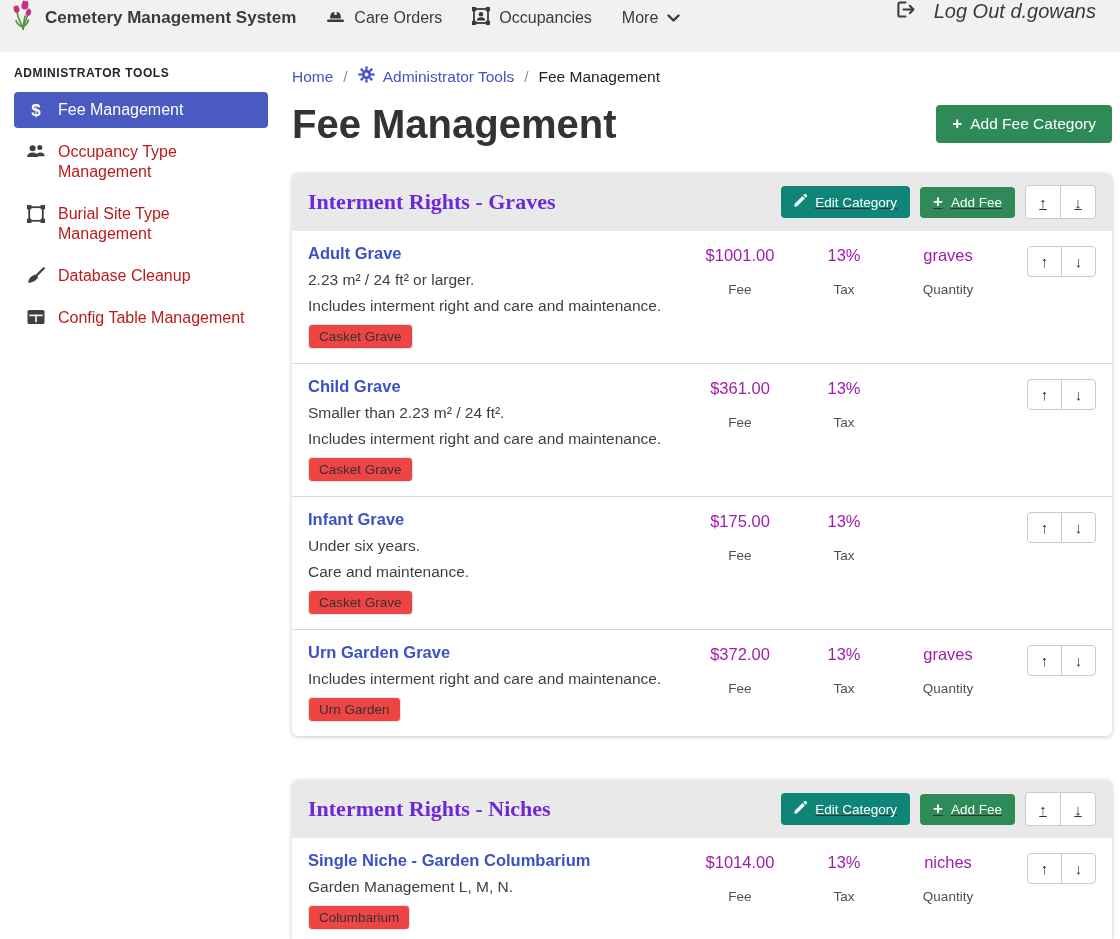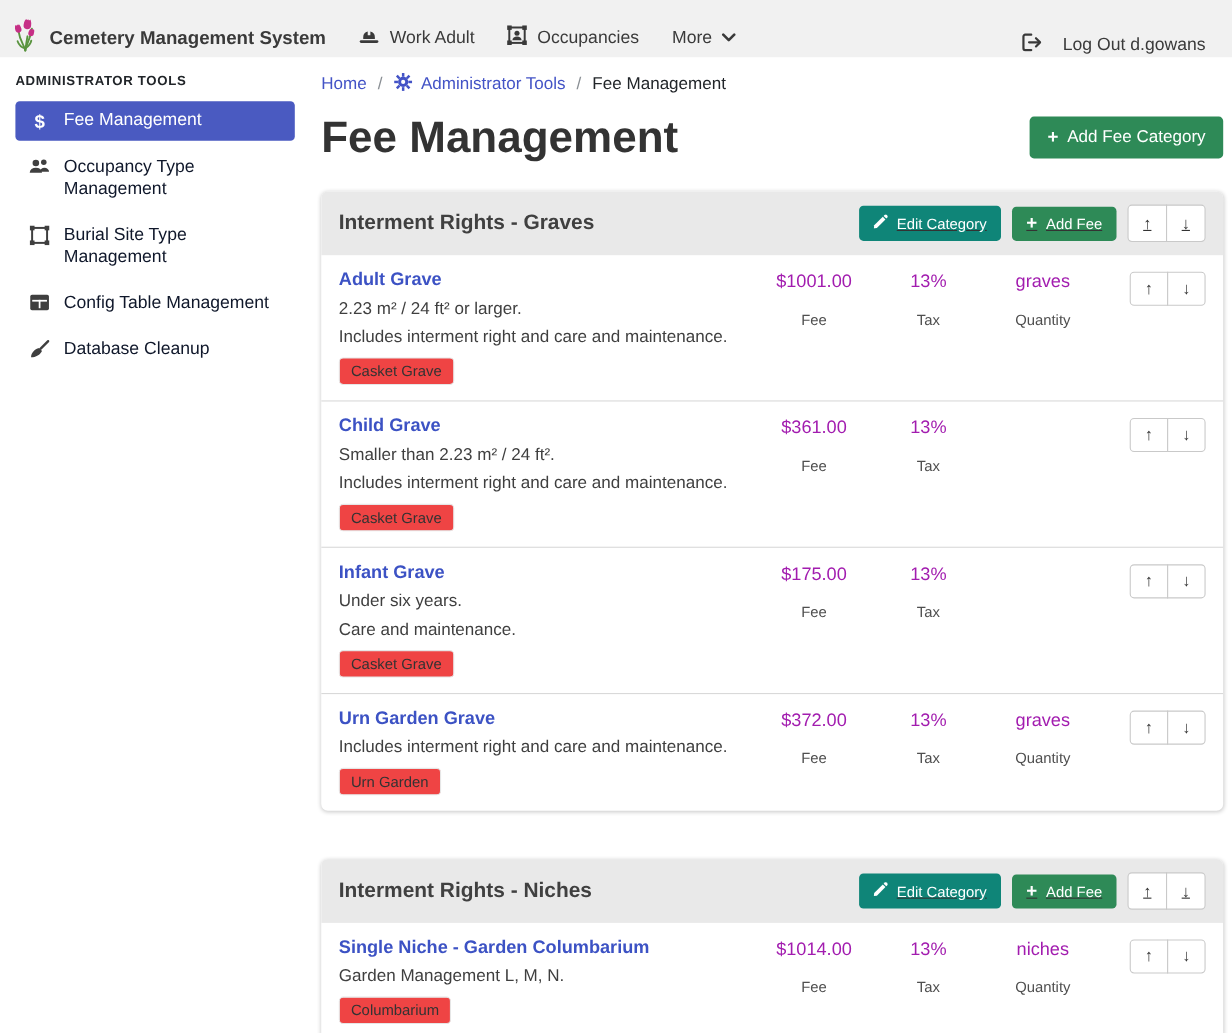"Cemetery Management System" .navbar { align-items: flex-end -> flex-start }
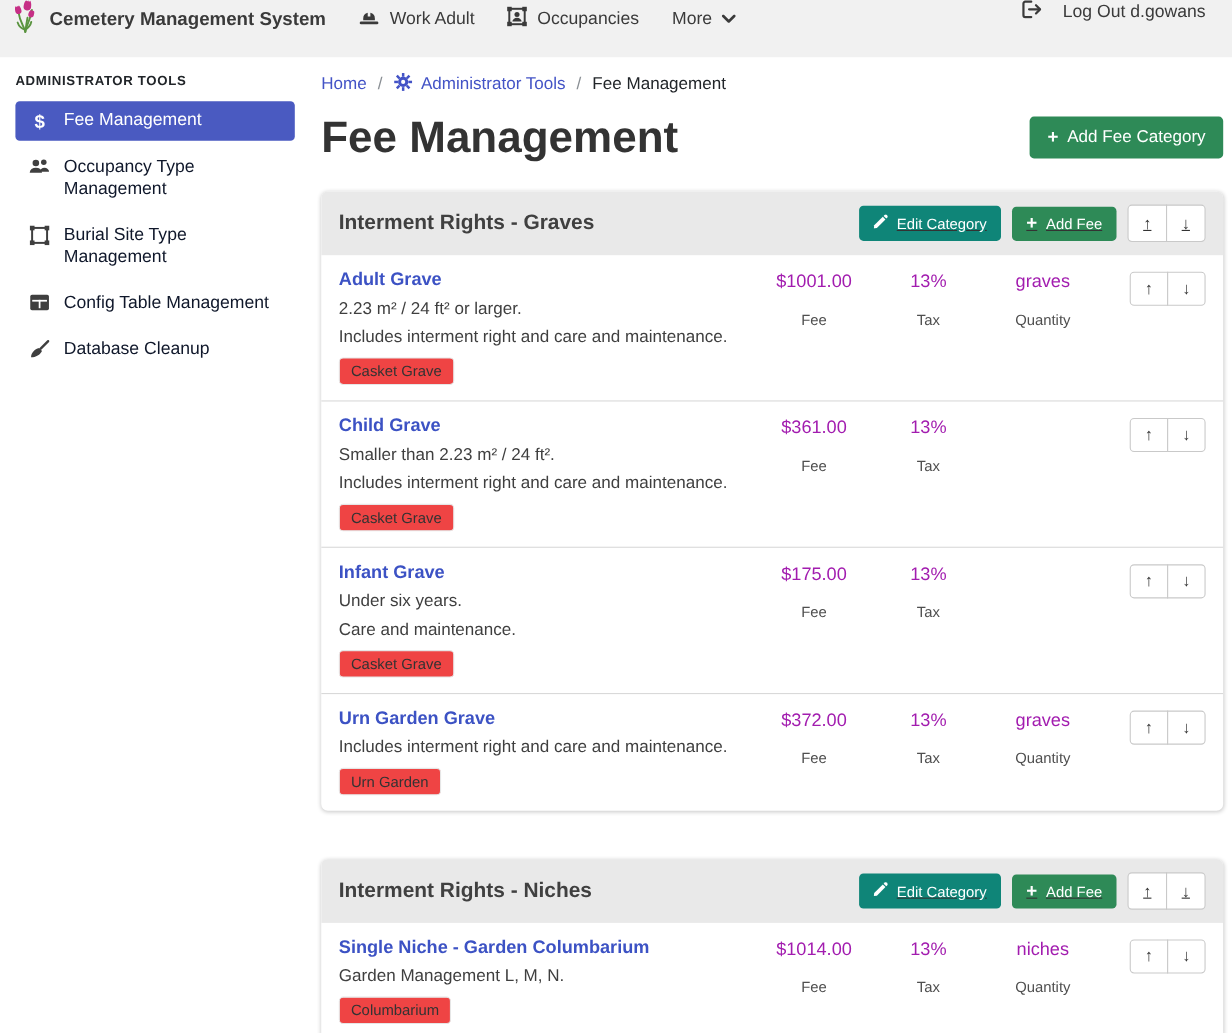"Work Adult" span { text: Work Adult -> Care Orders }
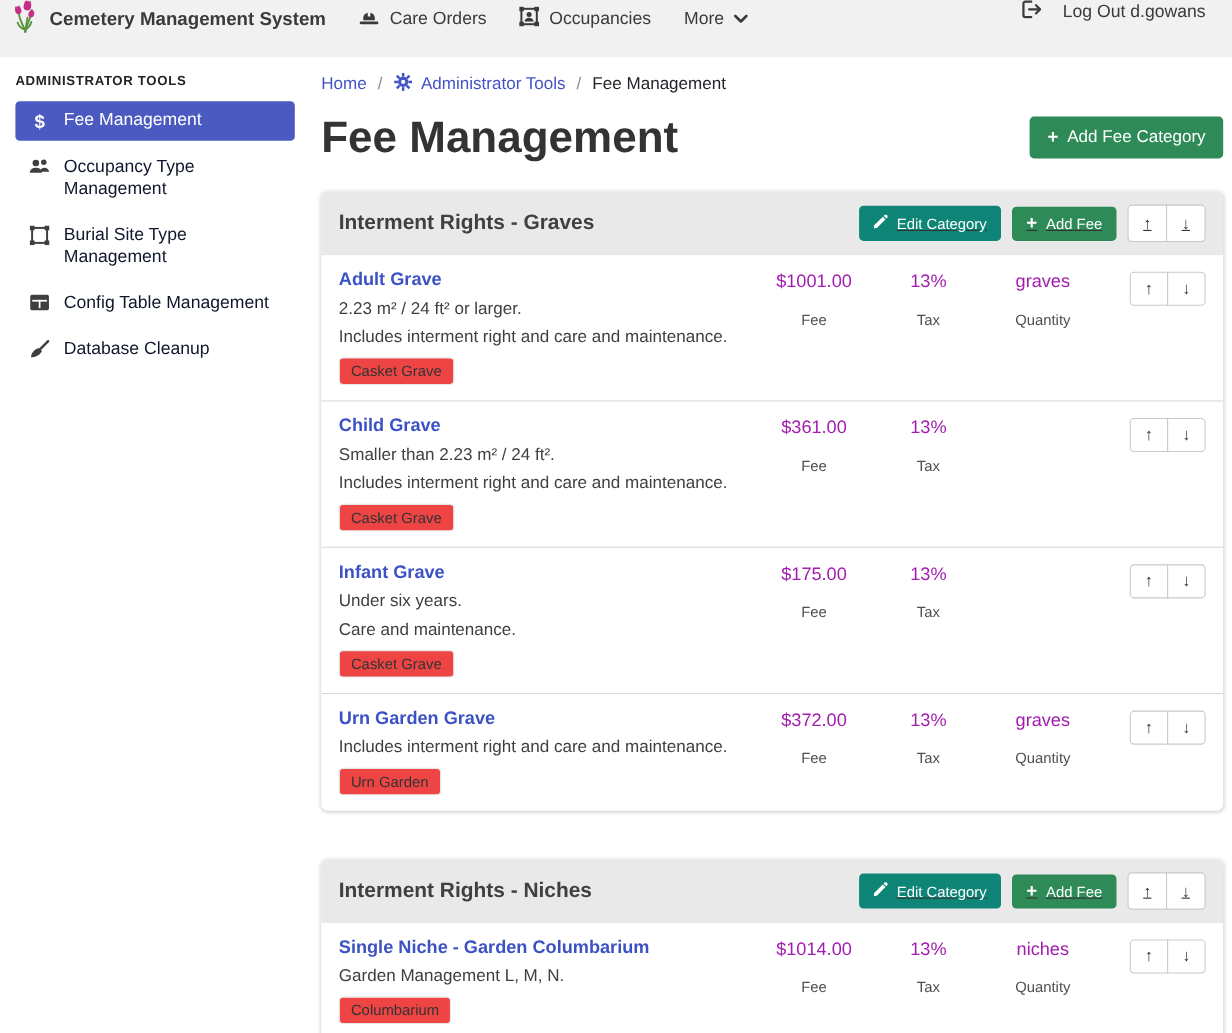"Log Out d.gowans" .logout { font-size: 16px -> 20px; font-style: none -> italic }
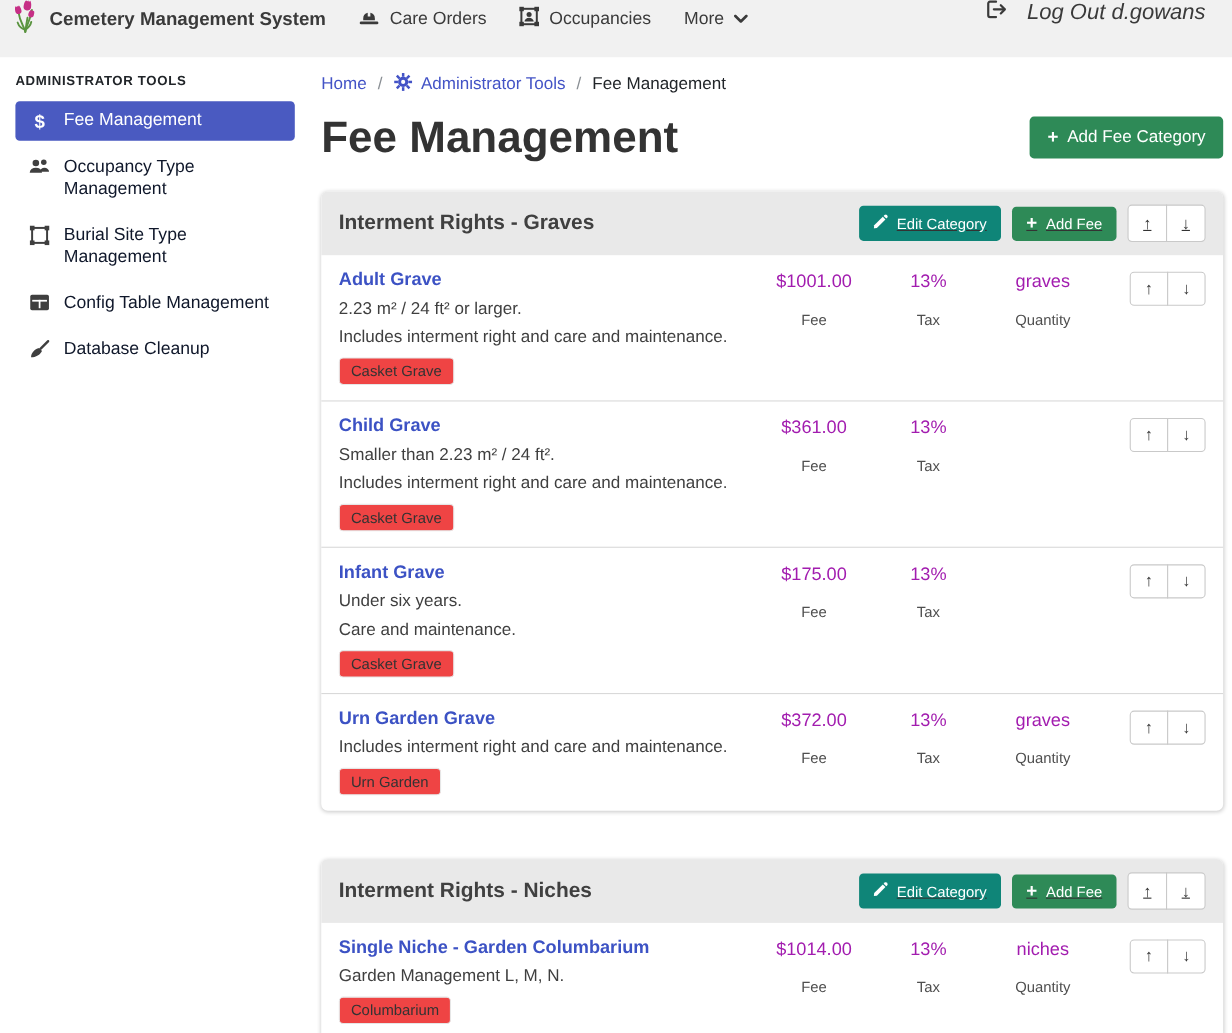"Occupancy Type Management" .sidebar-item { color: #0f172a -> #b91c1c }
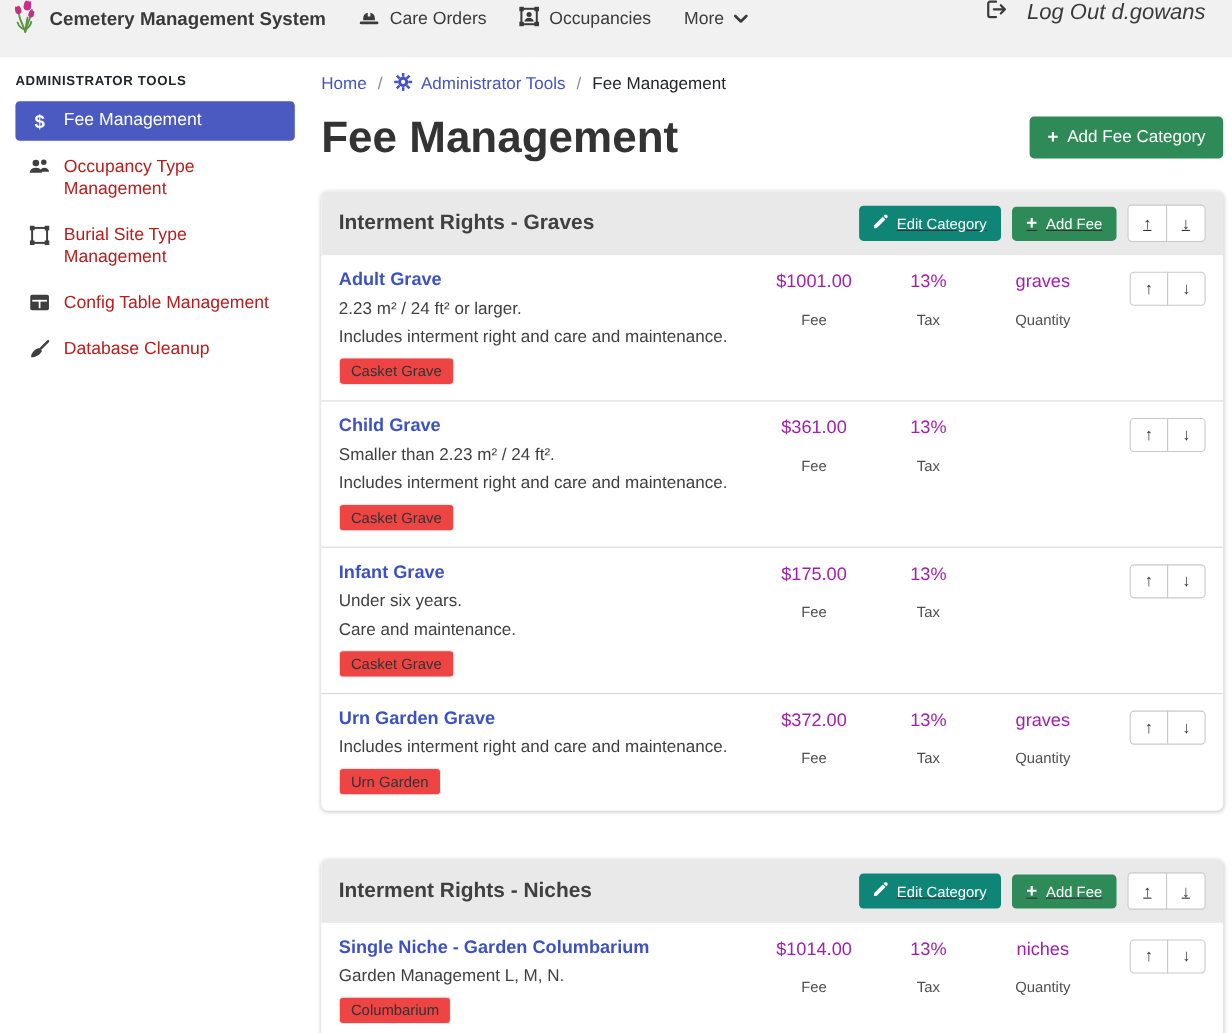"Interment Rights - Graves" .category-title { color: #404040 -> #6d28d9; font-family: none -> Liberation Serif, serif; font-size: 19px -> 22px }
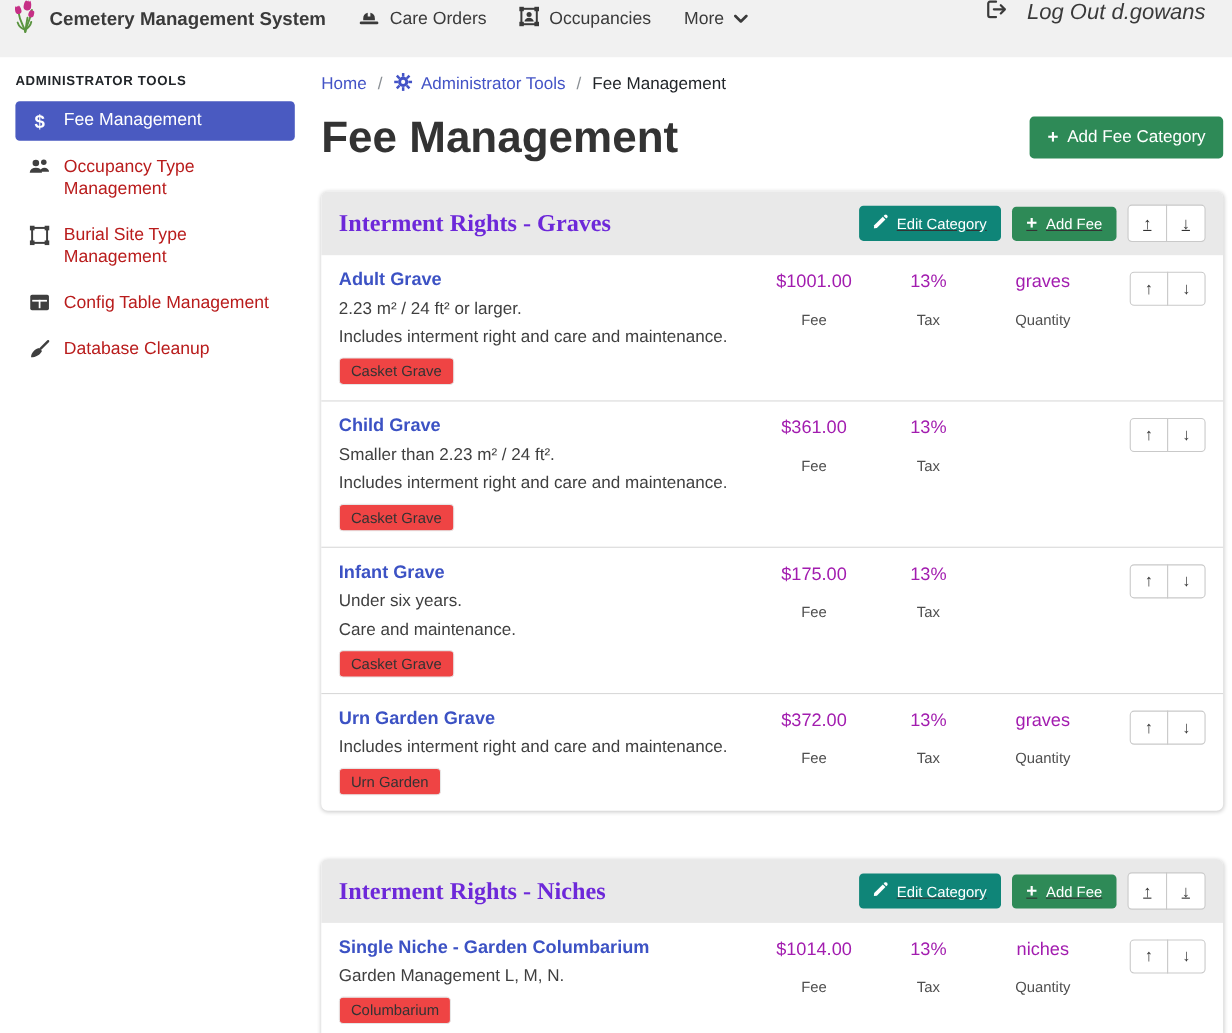"Config Table Management" div.sidebar-item { order: before "Database Cleanup" -> after "Database Cleanup" }
